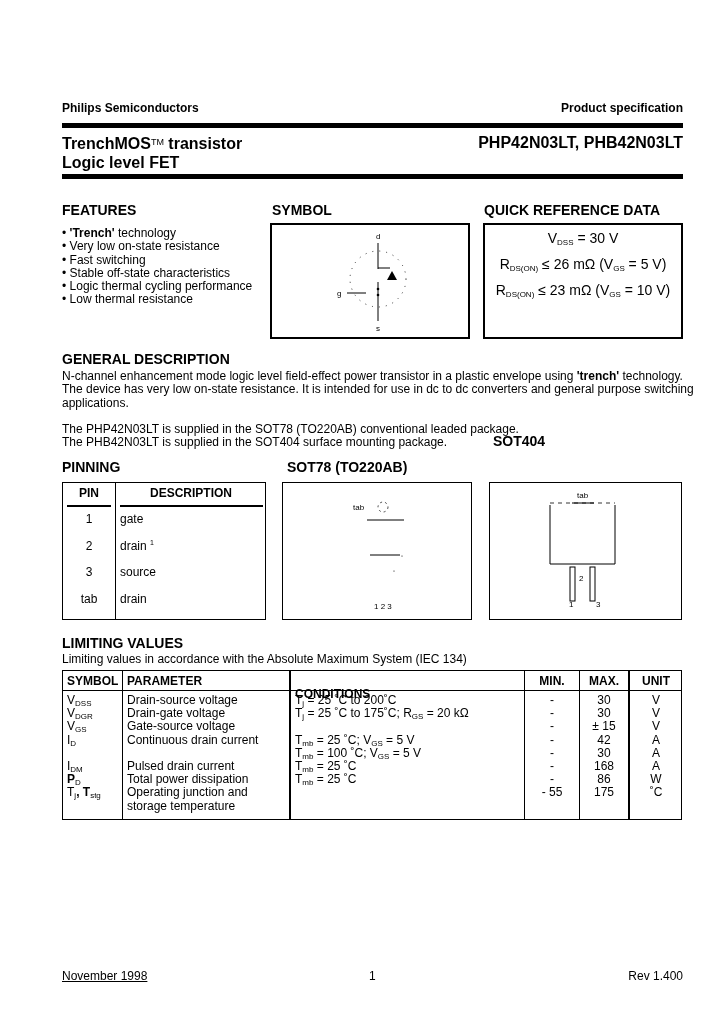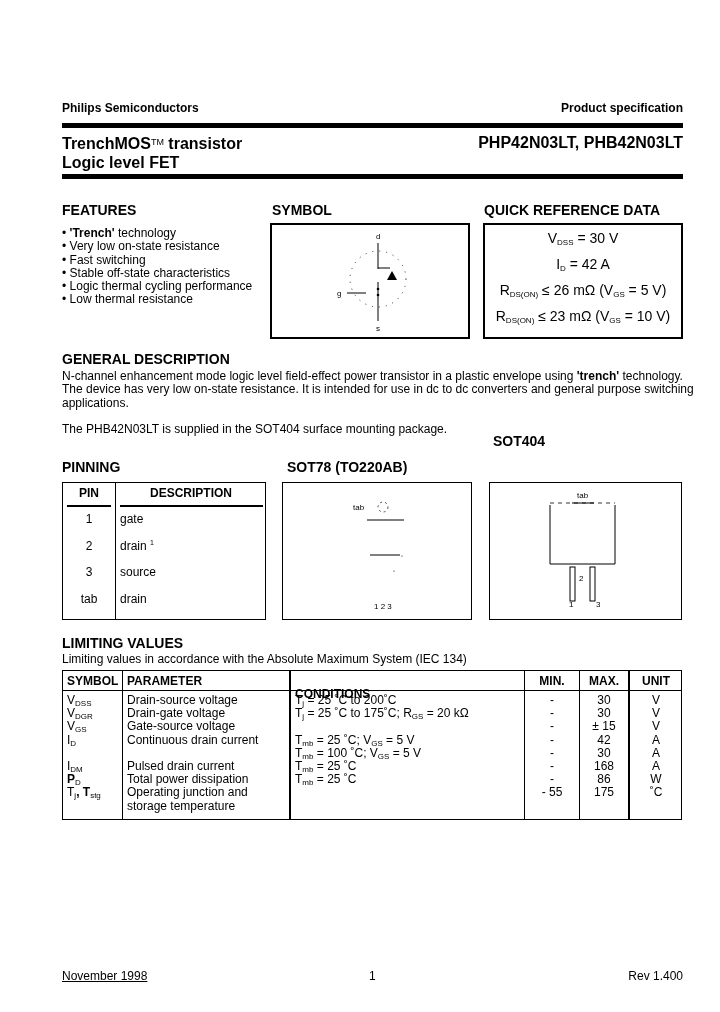"ID = 42 A" div { html: <div><span>I</span><sub>D</sub><span> = 42 A</span></div> -> none }
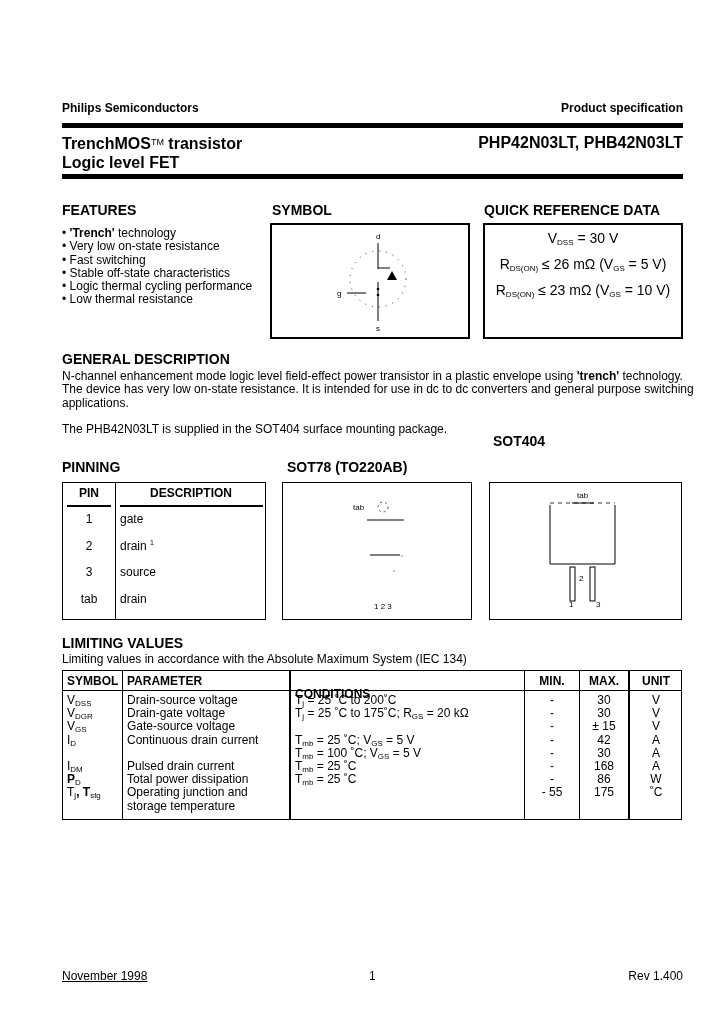"The PHP42N03LT is supplied in" div { html: none -> <div>The PHP42N03LT is supplied in the SOT78 (TO220AB) conventional leaded package.</div> }
